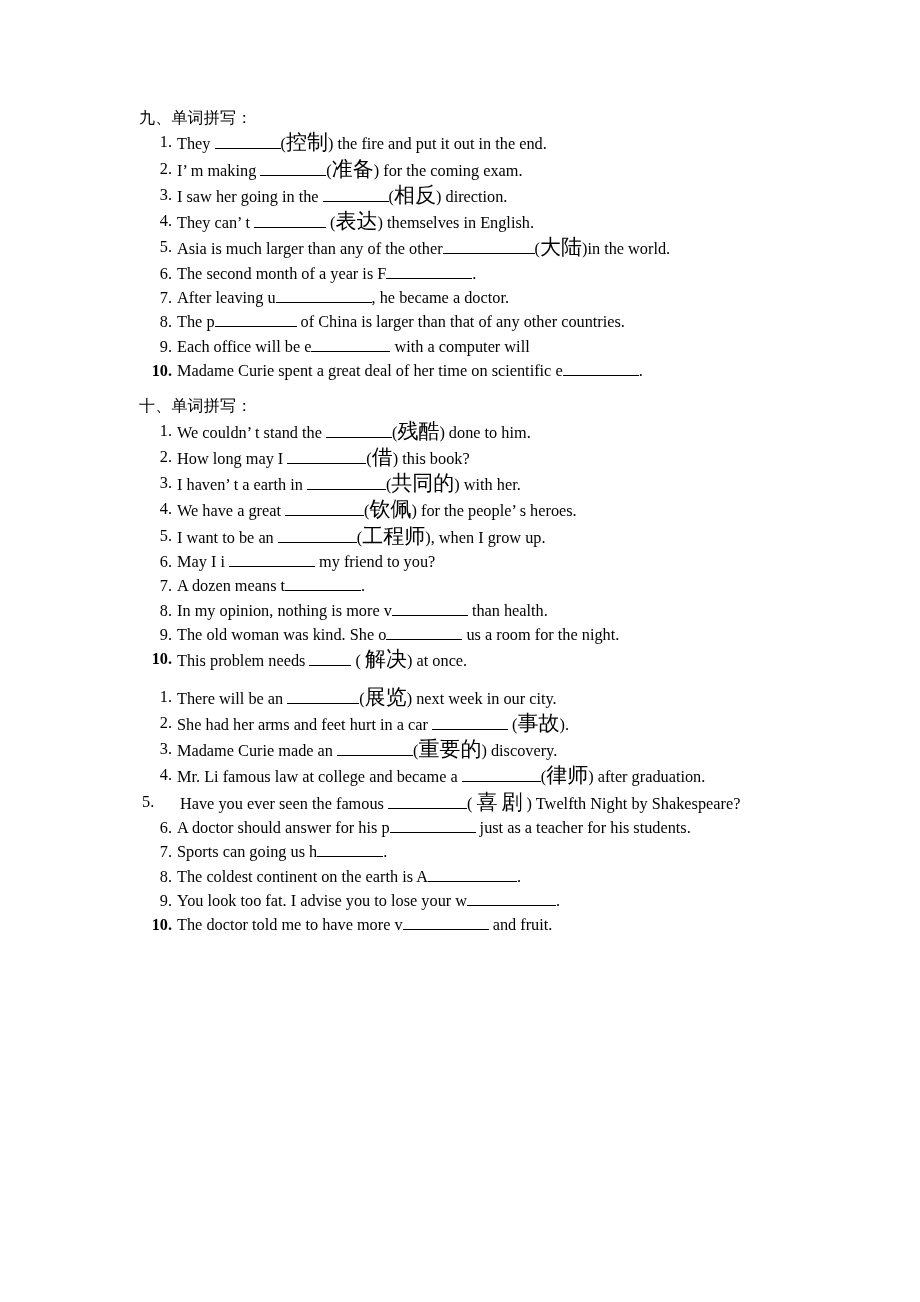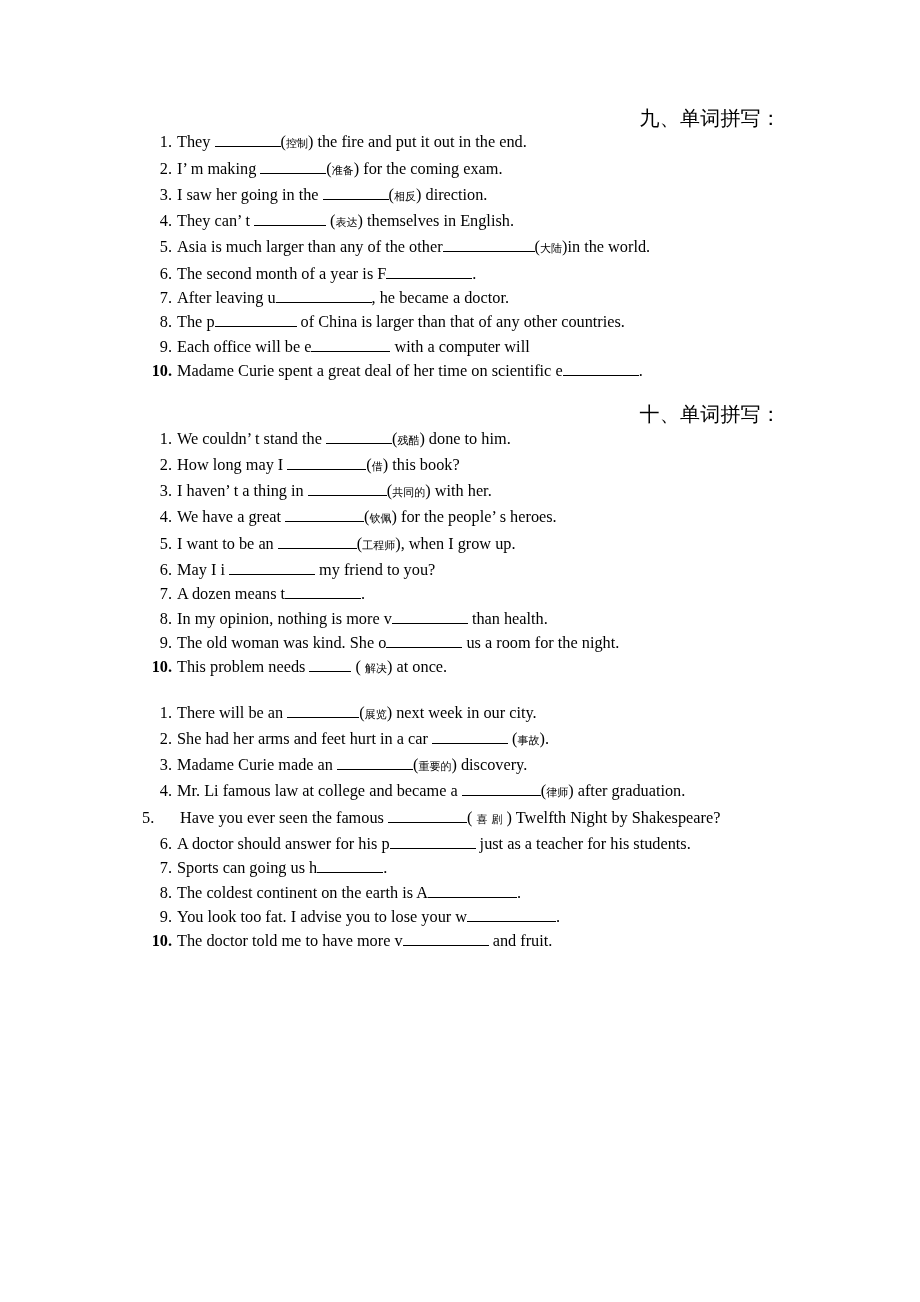"九、单词拼写：" .sec-title { font-size: 20px -> 16px; text-align: right -> none }
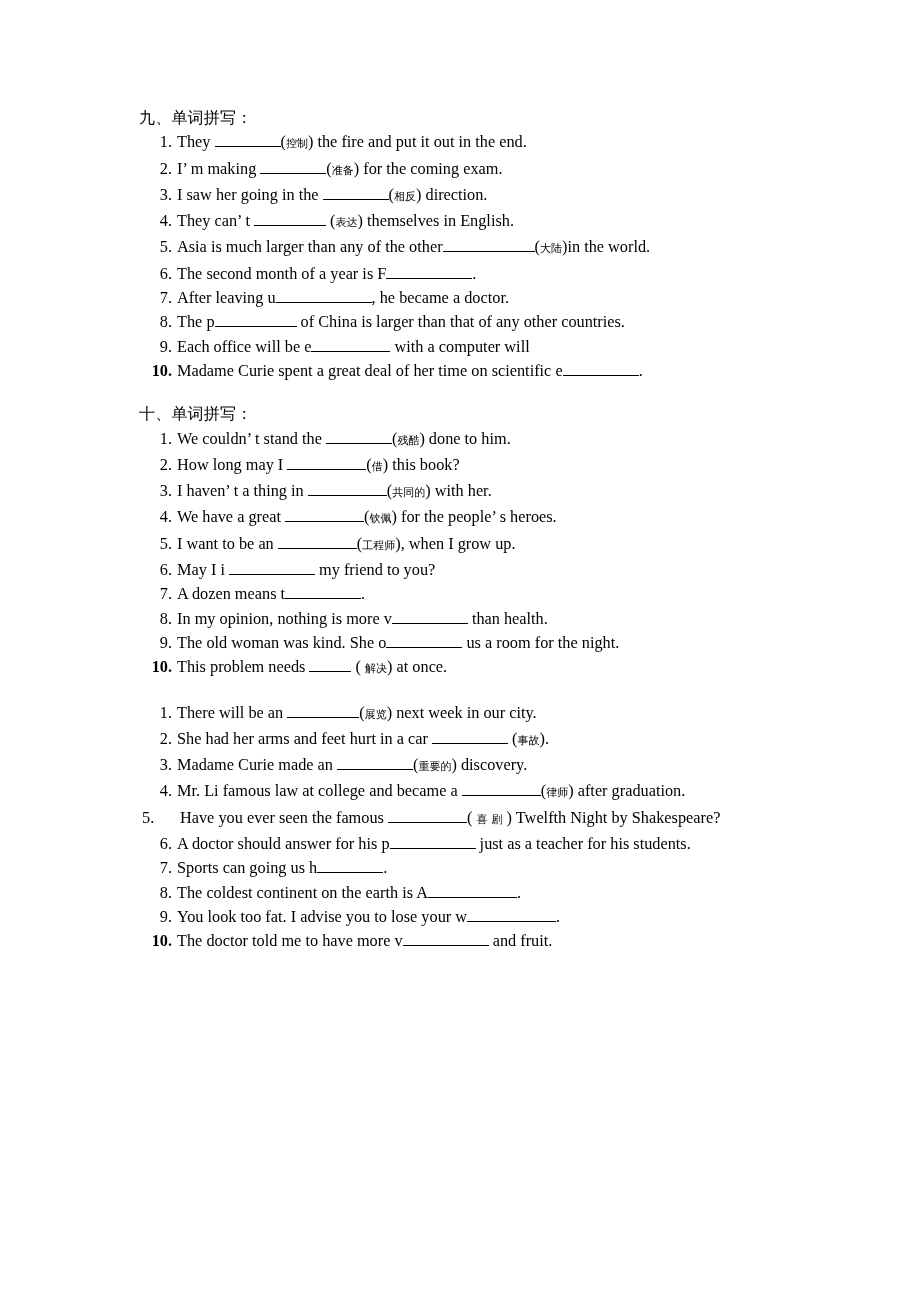"控制" .cn { font-size: 11px -> 21px }
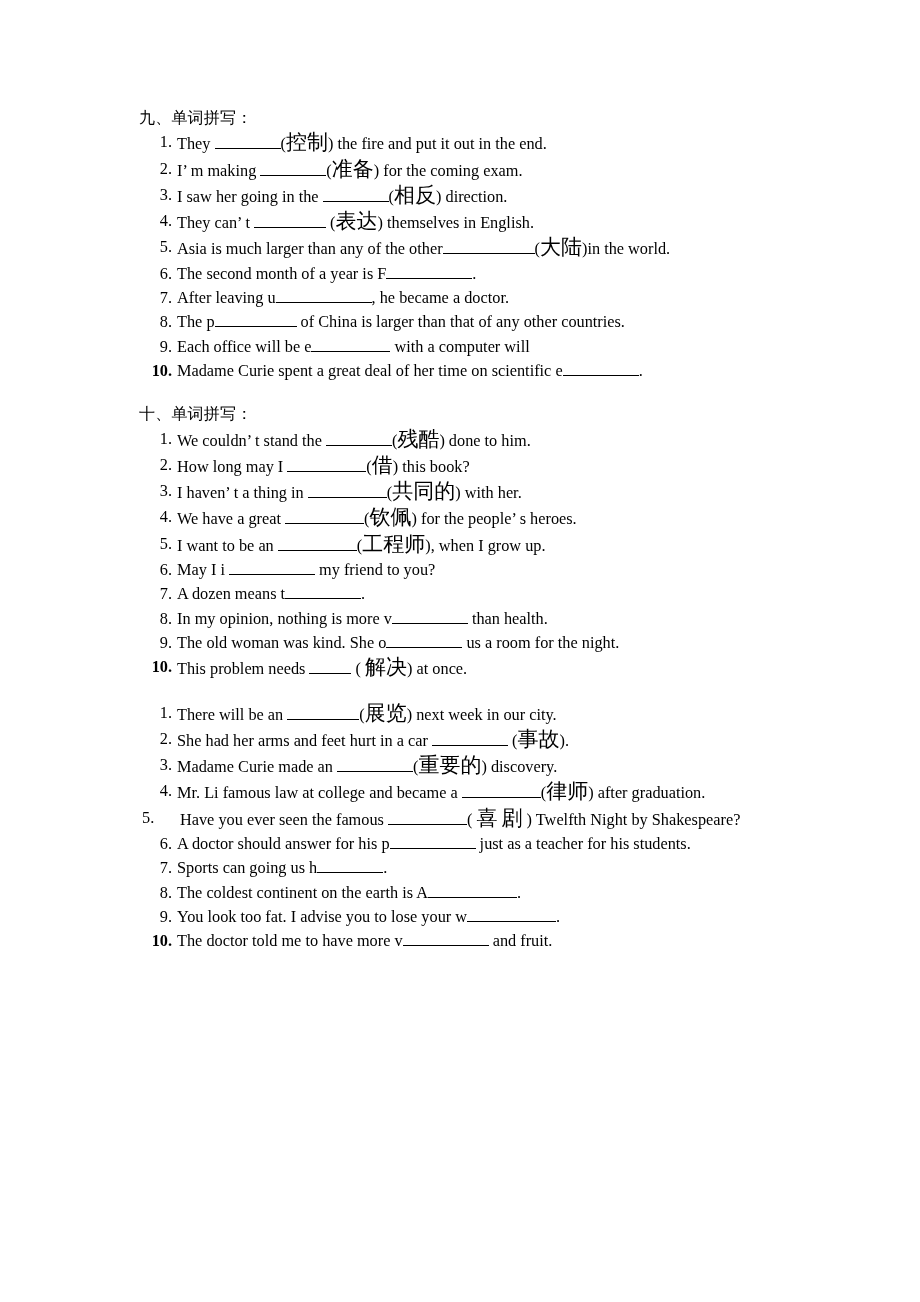"十、单词拼写：" .section + .section { margin-top: 19px -> 11px }
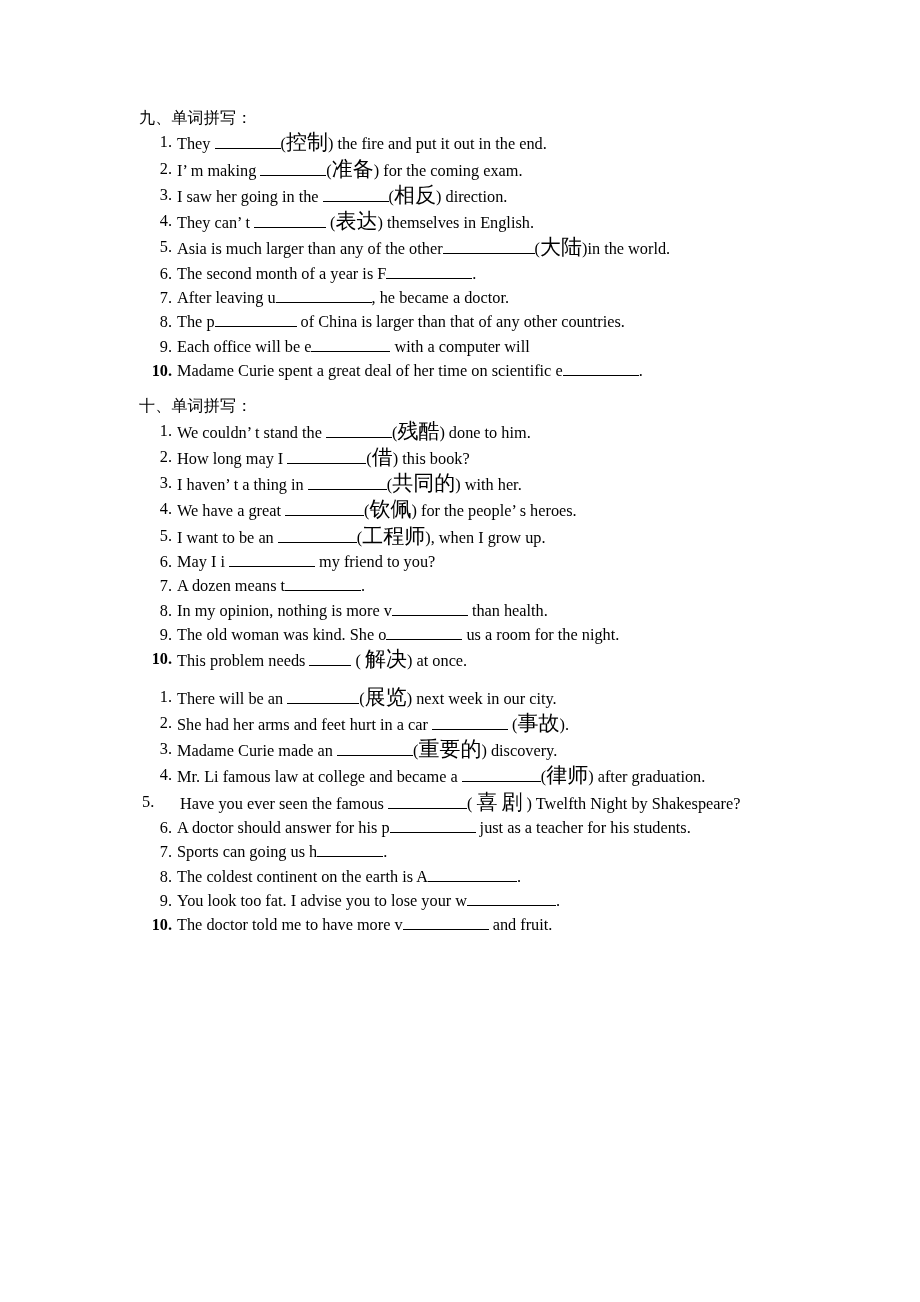"I haven’ t a thing" span { text: thing -> earth }
